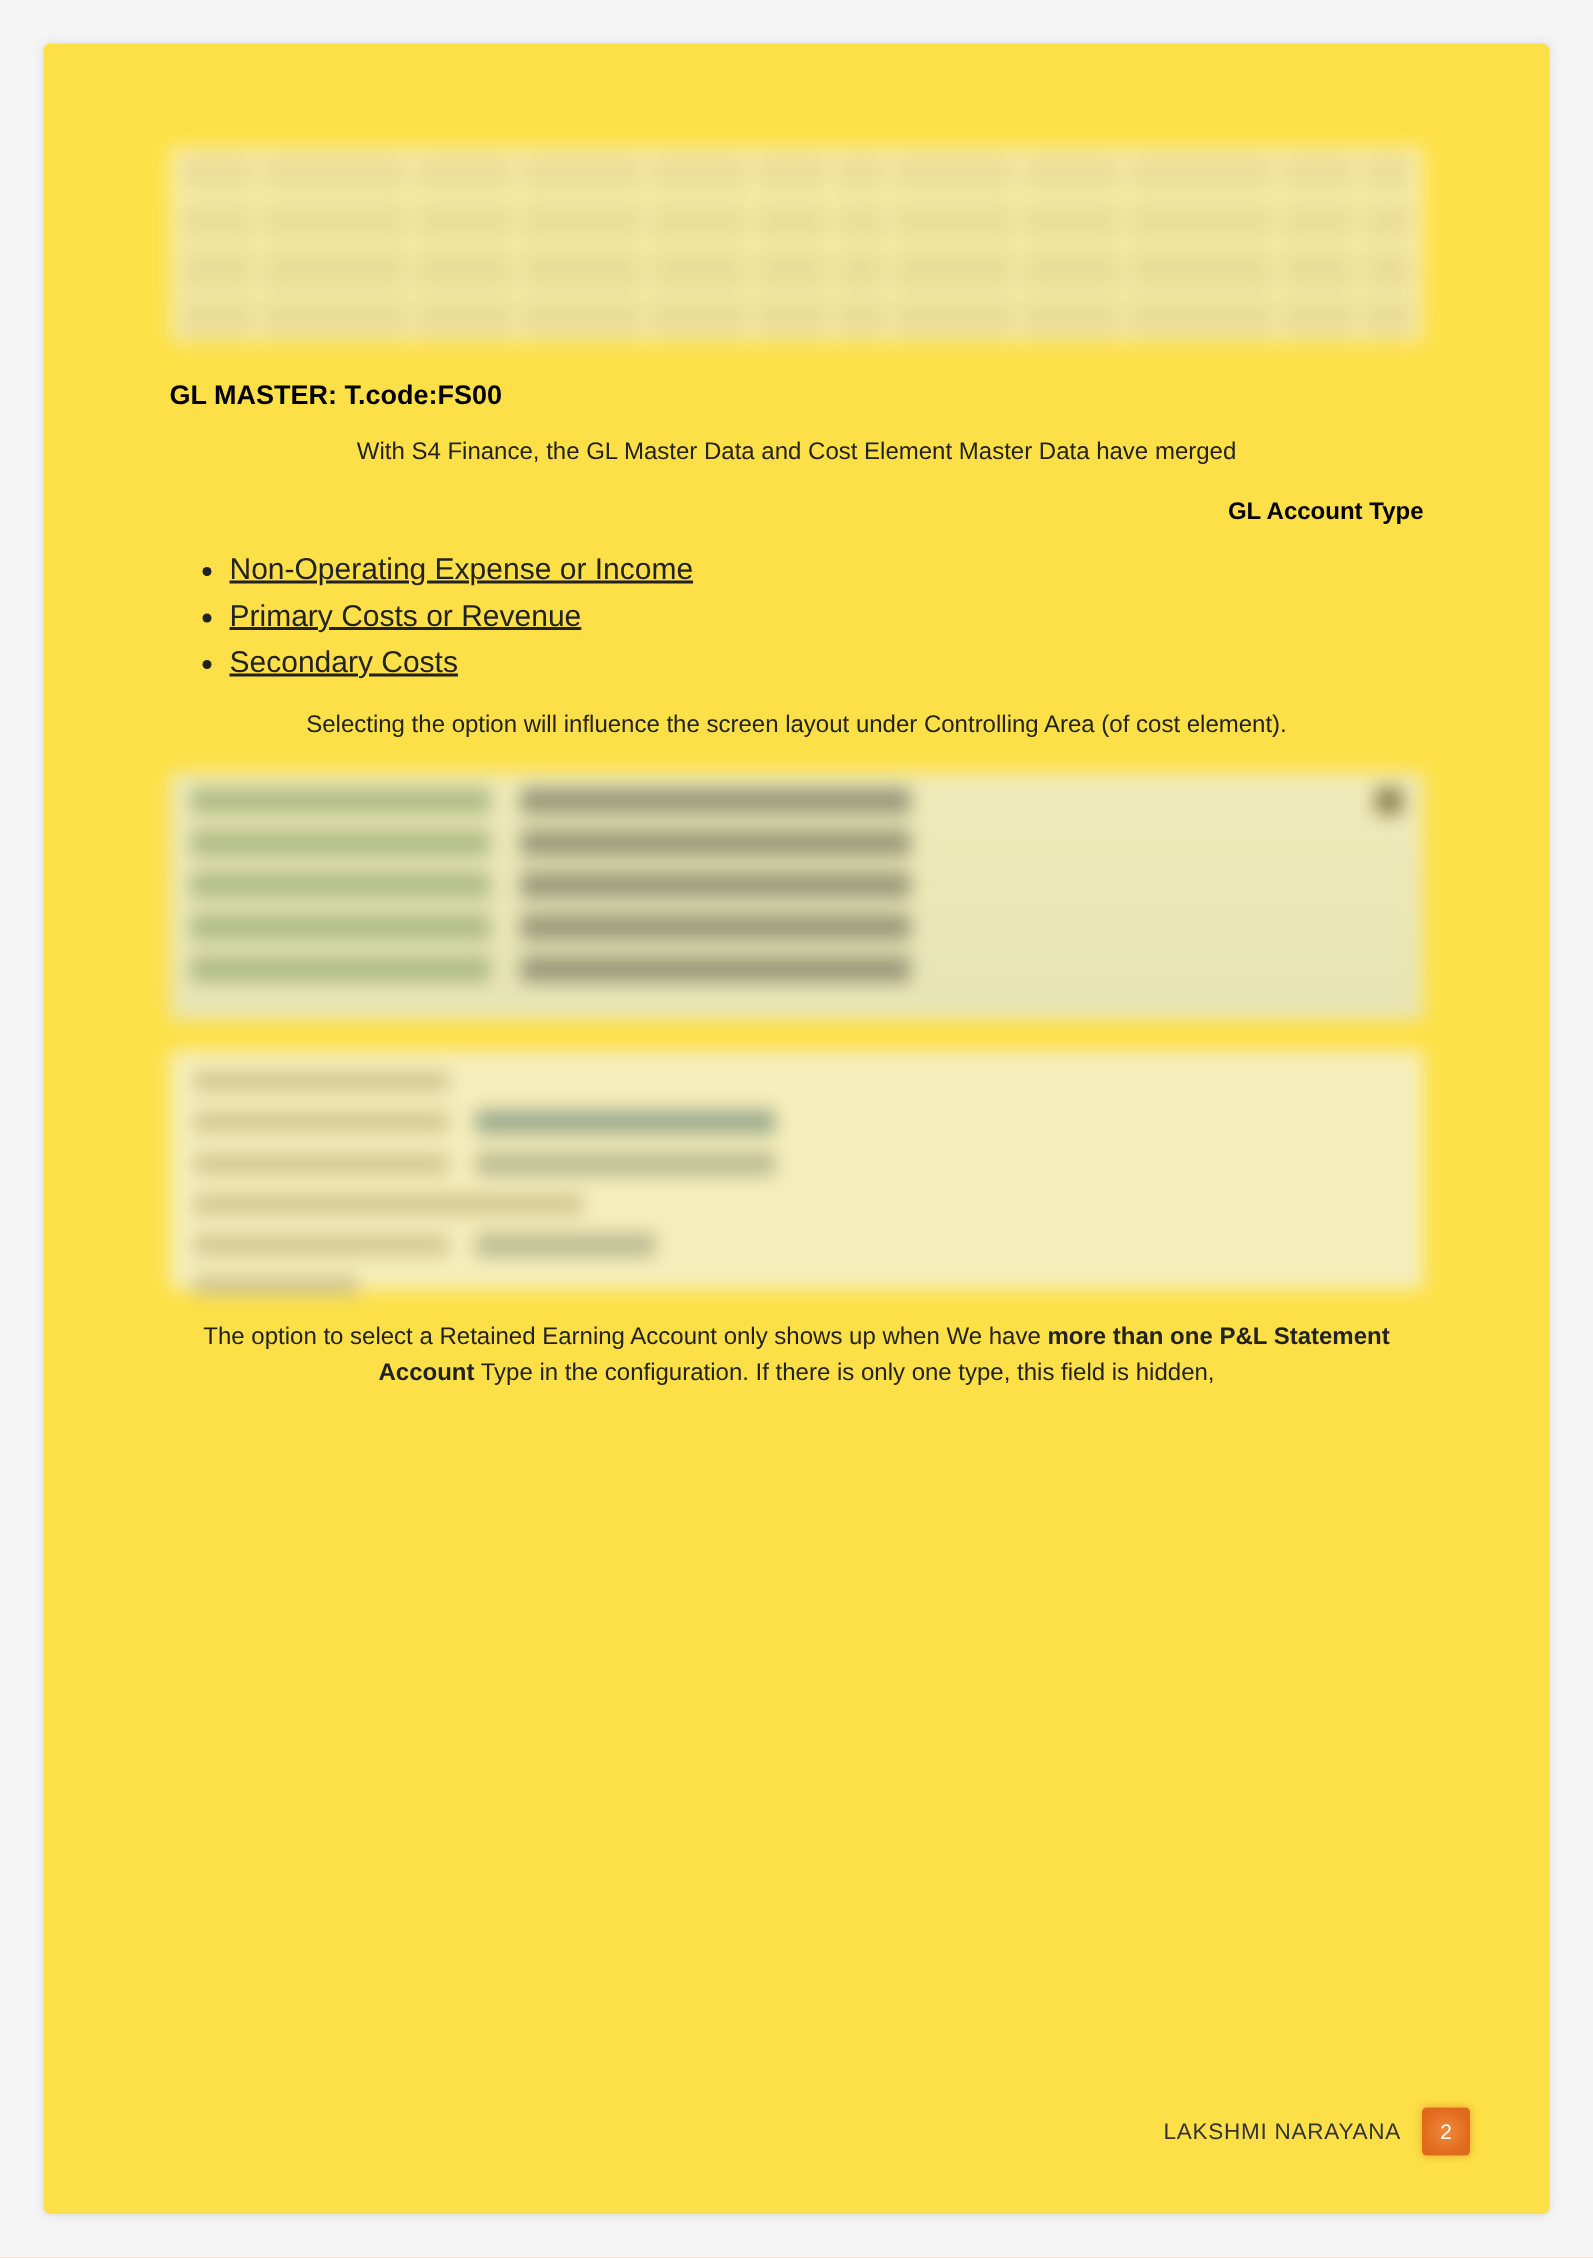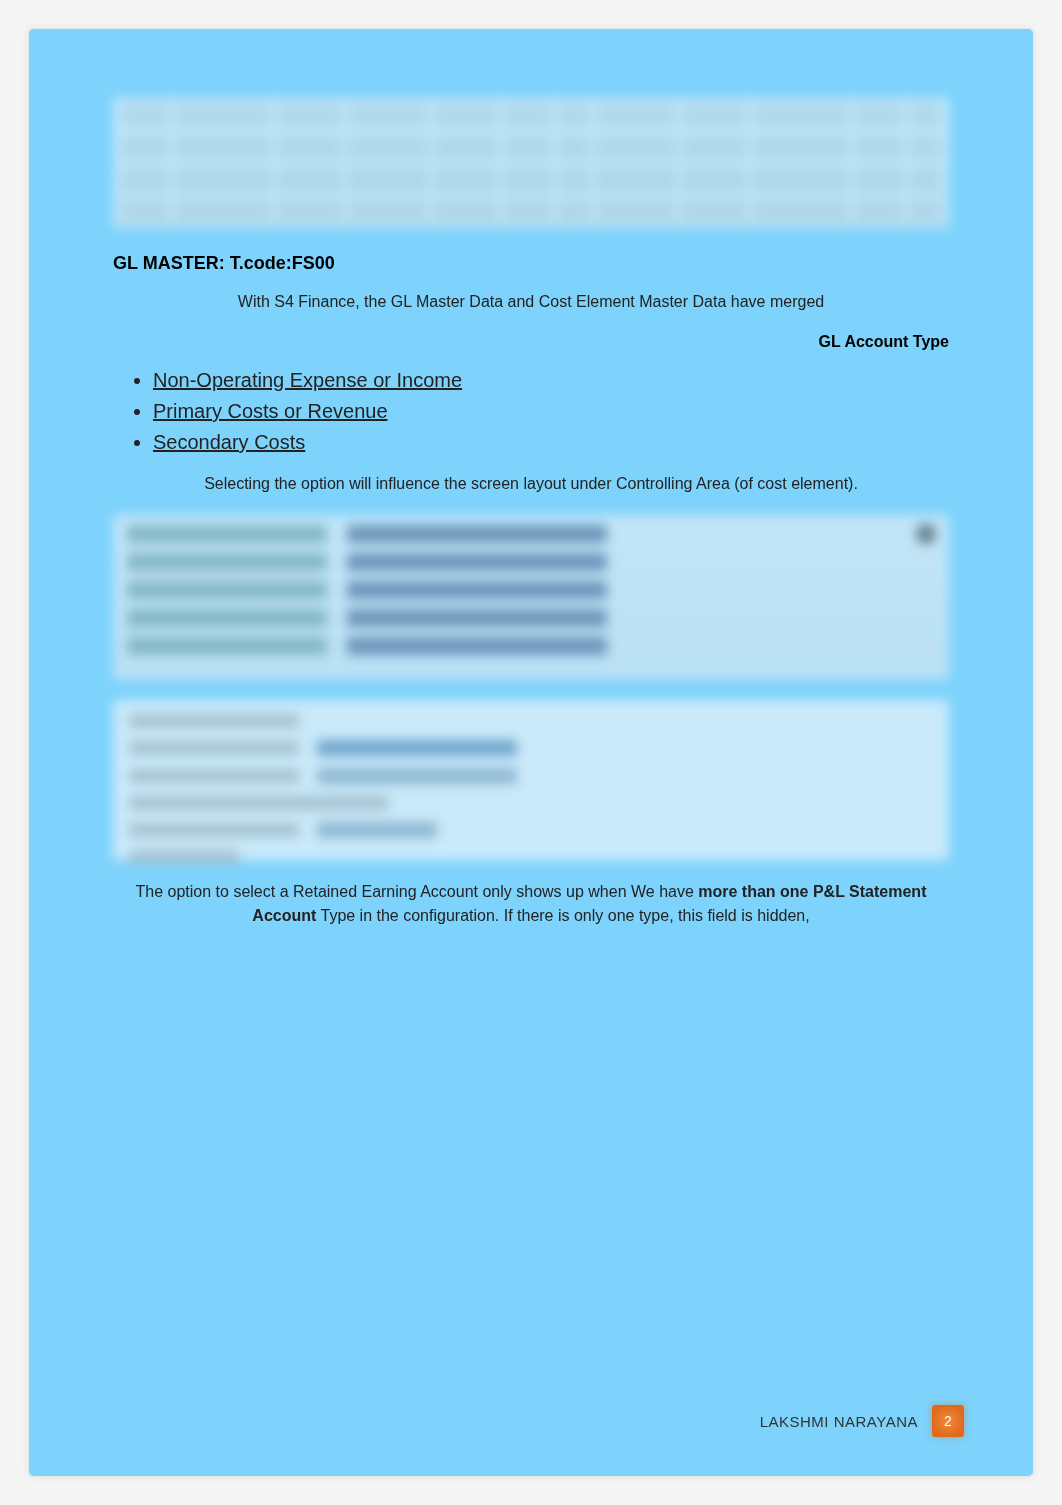"GL MASTER: T.code:FS00" .page-outer { background: #7dd3fc -> #fde047 }
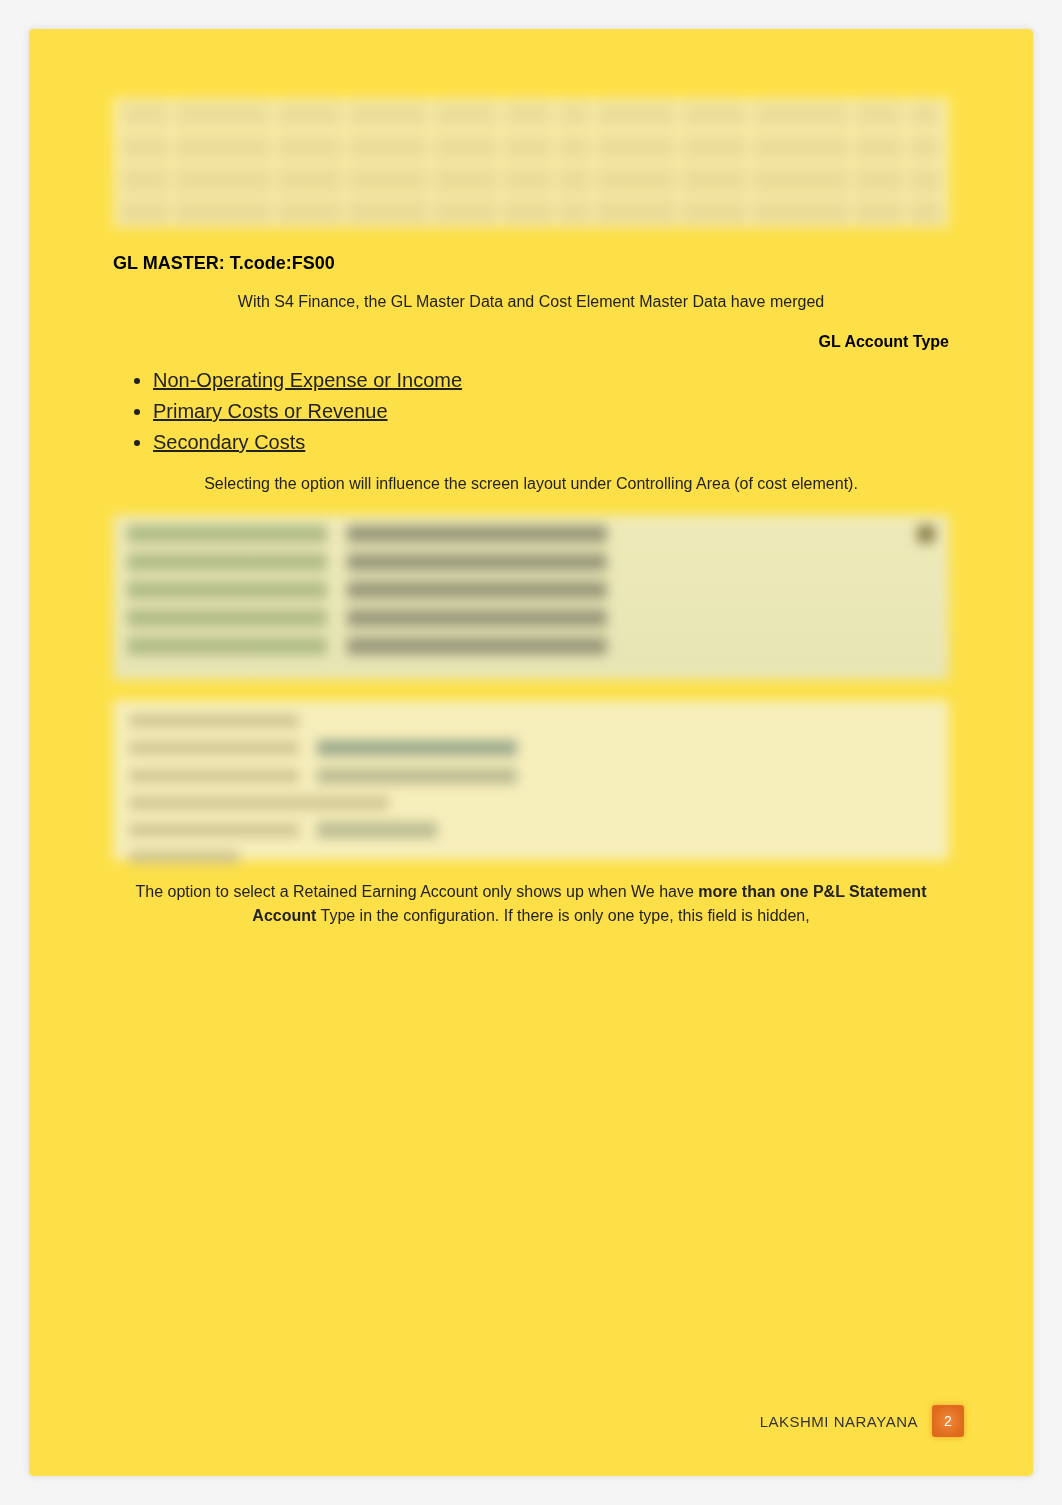"LAKSHMI NARAYANA" .footer { right: 70px -> 54px }
